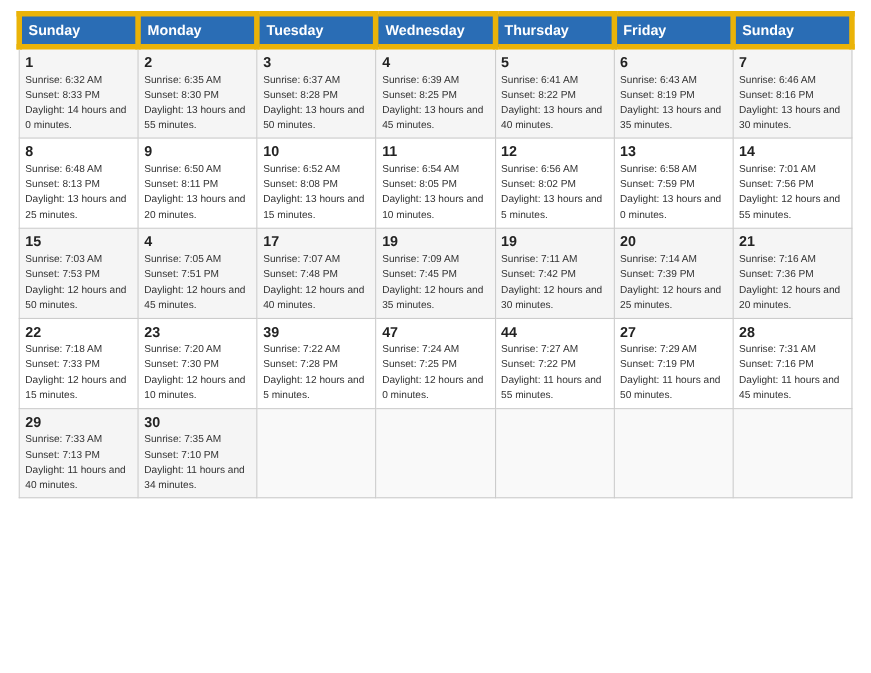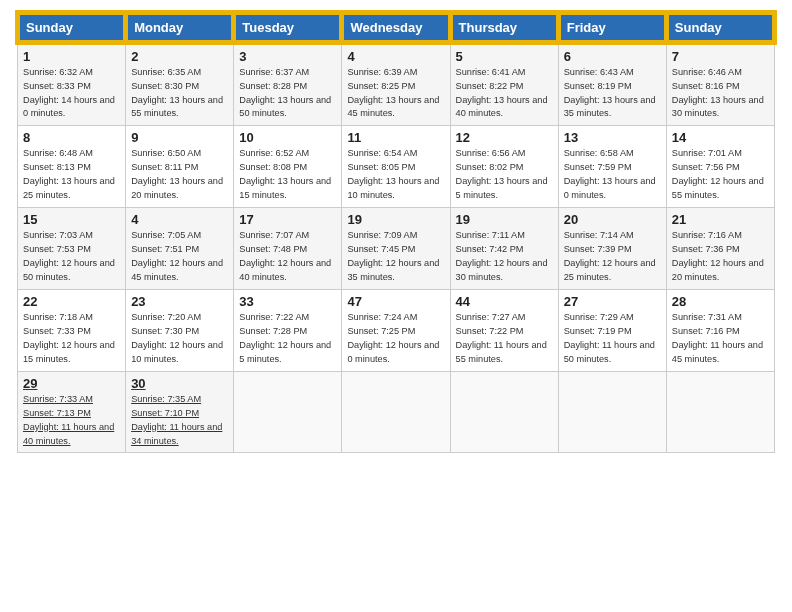"33" span.day-number { text: 33 -> 39 }
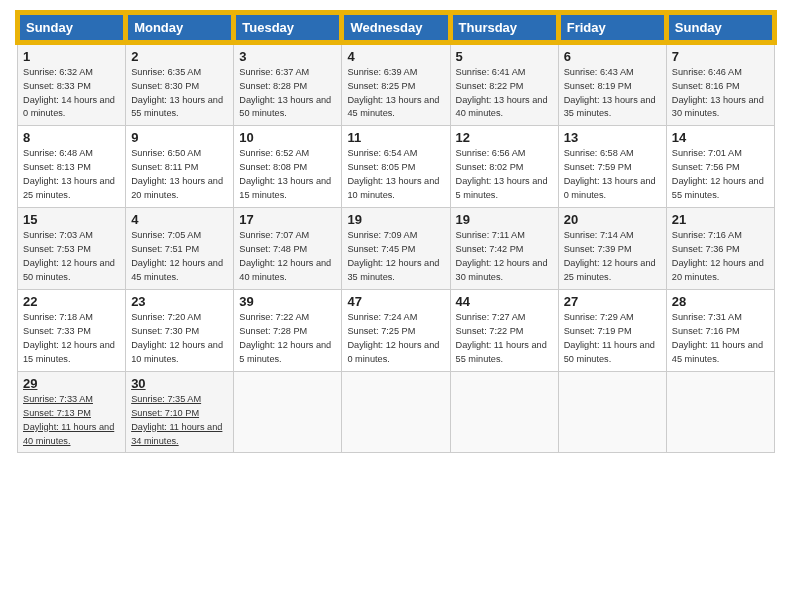"29" .last-row td { text-decoration: underline -> none }
